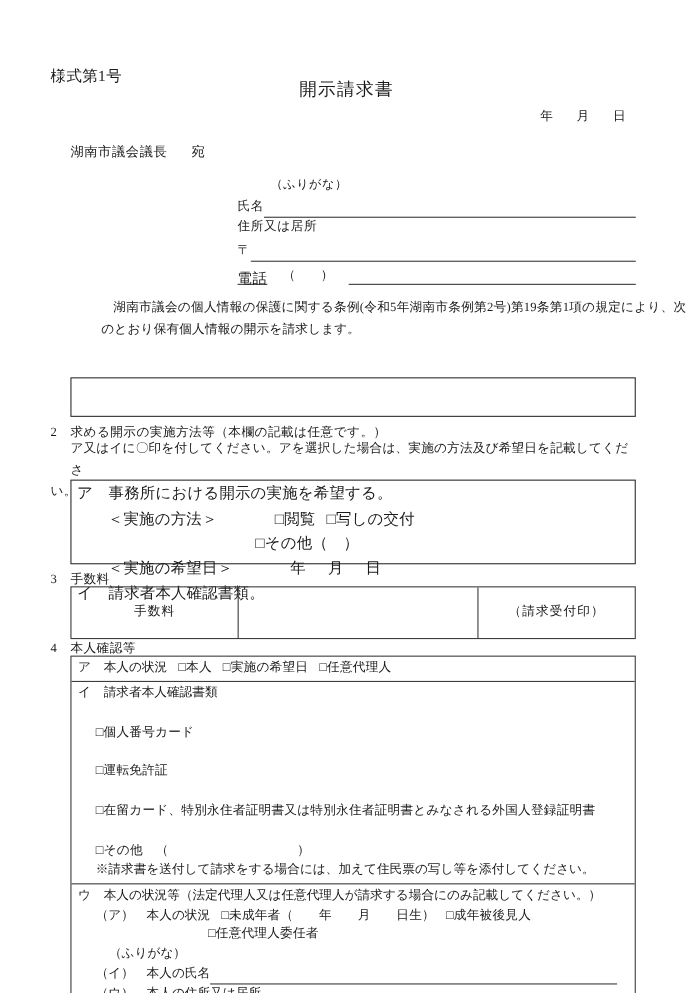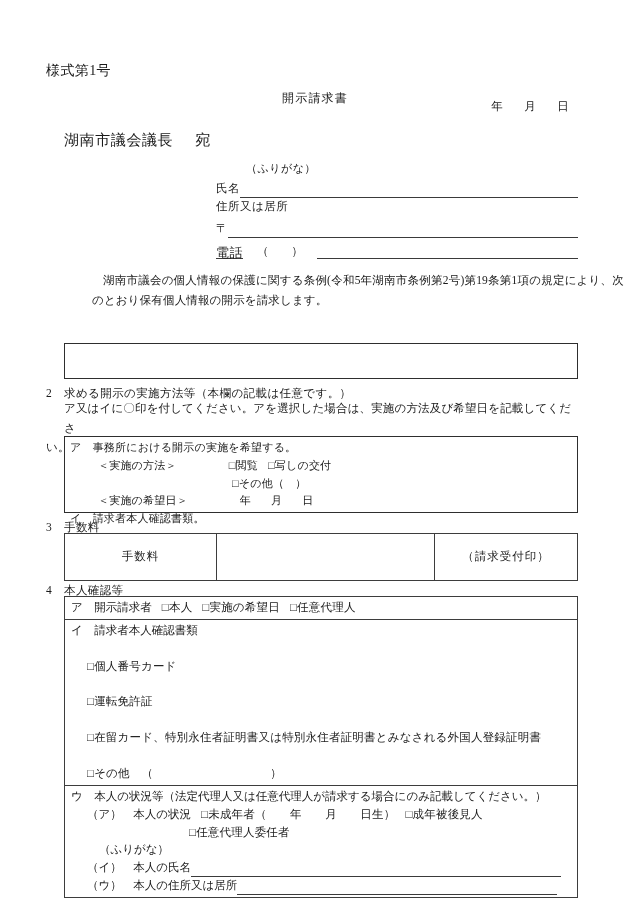"開示請求書" .doc-title { font-size: 12px -> 16px; top: 89px -> 70px }
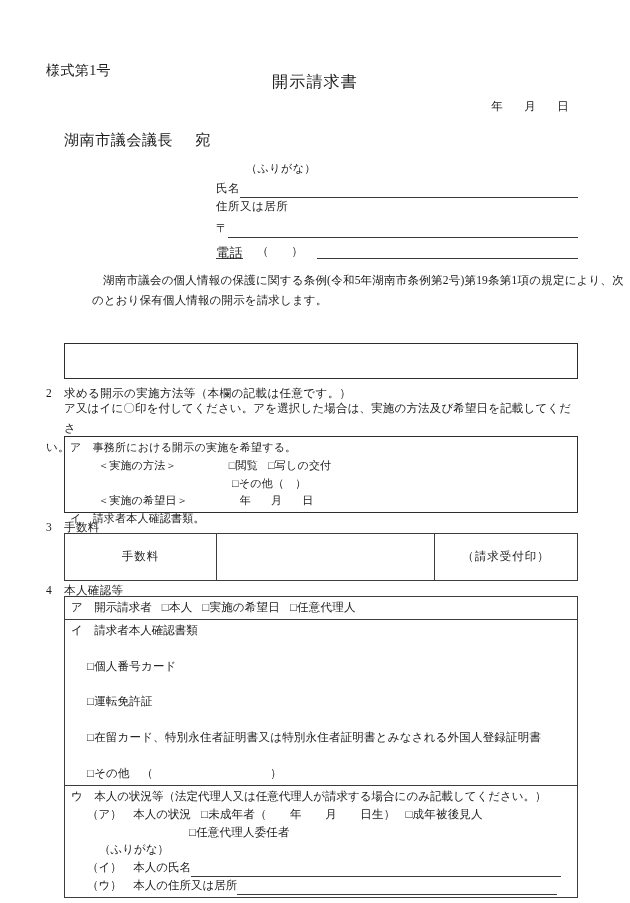"湖南市議会議長 宛" .addressee { font-size: 15px -> 12px }
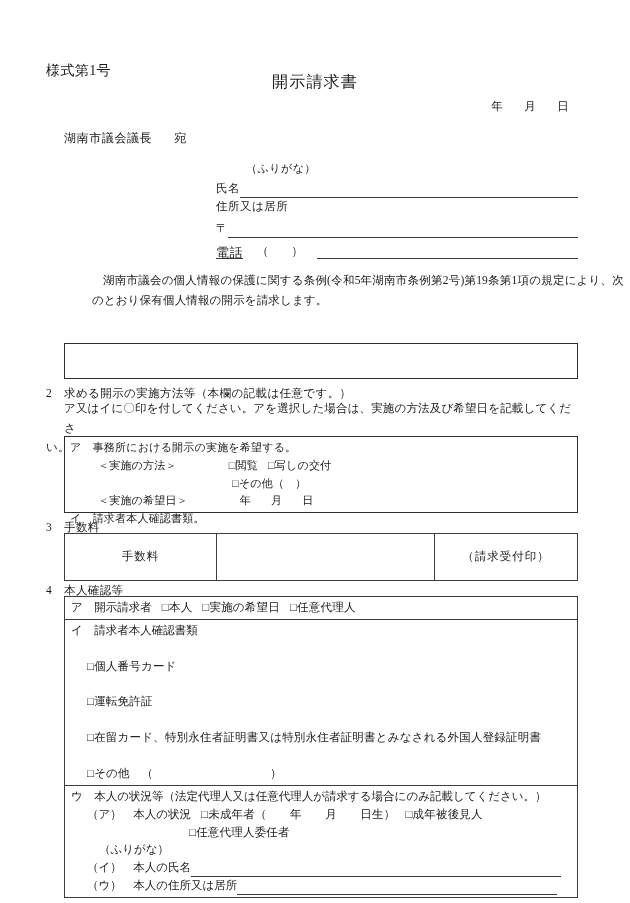"ア 事務所における開示の実施を希望する。" .box-inner { font-size: 11px -> 14px }
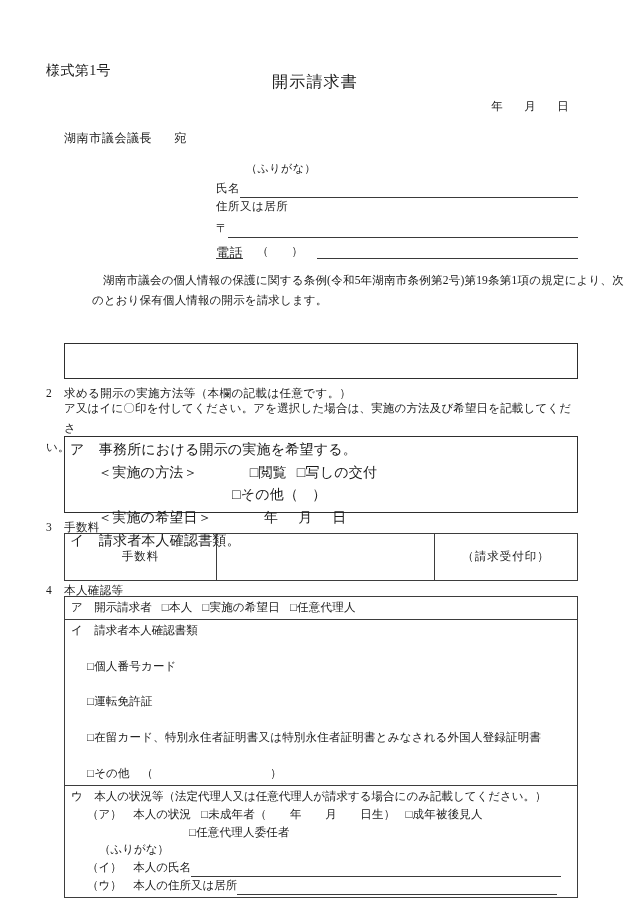"ア 開示請求者" span.ln { text: 開示請求者 -> 本人の状況 }
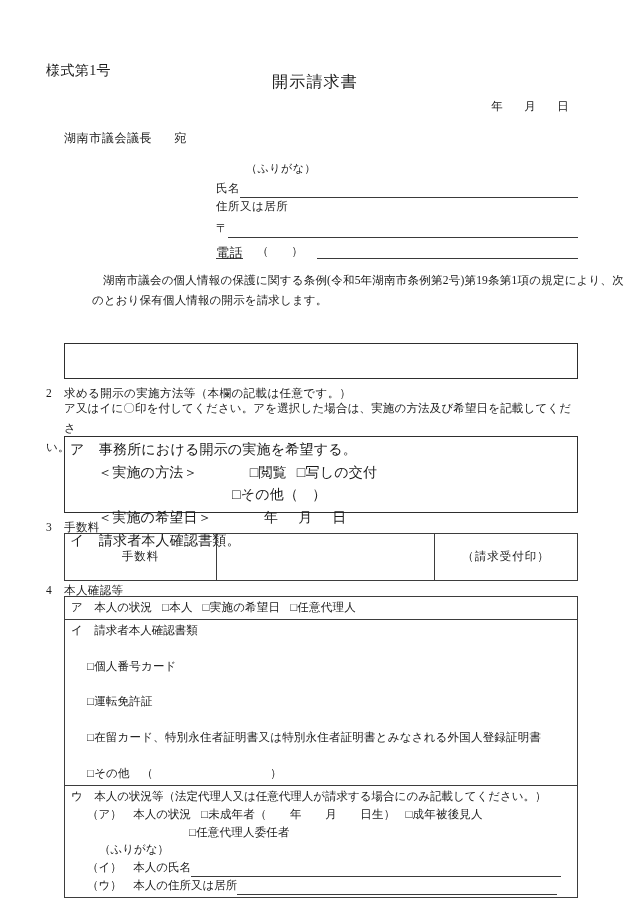"※請求書を送付して請求をする場合には、加えて住民票の写し等を添付してください。" div.ln { html: none -> <div>※請求書を送付して請求をする場合には、加えて住民票の写し等を添付してください。</div> }
